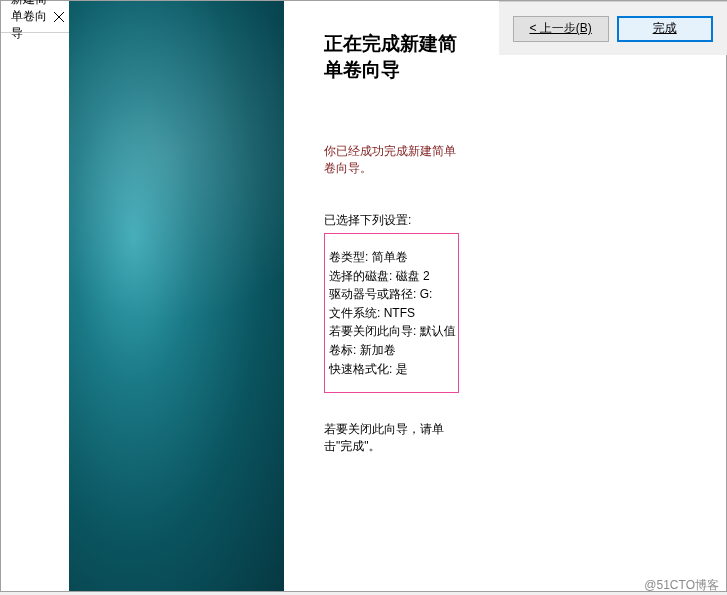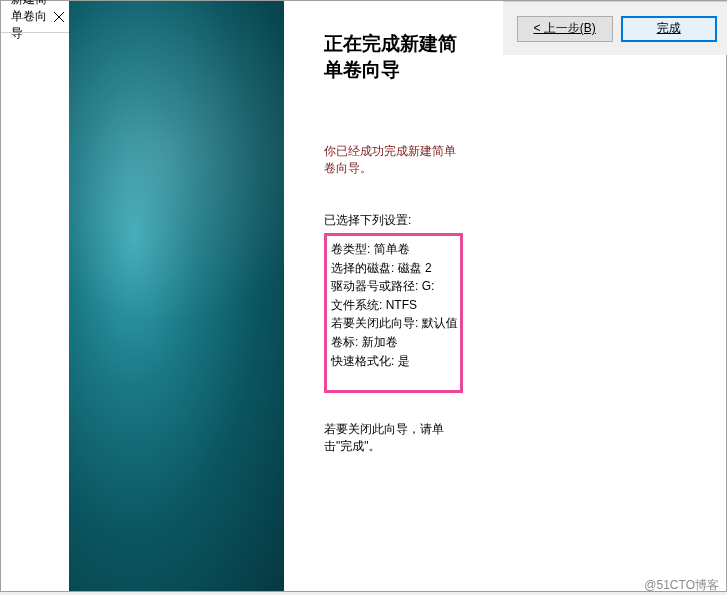"卷类型: 简单卷" .settings-box { border: 3px solid #ec4899 -> 1px solid #ec4899; padding: 4px 2px 2px 4px -> 14px 2px 2px 4px }
